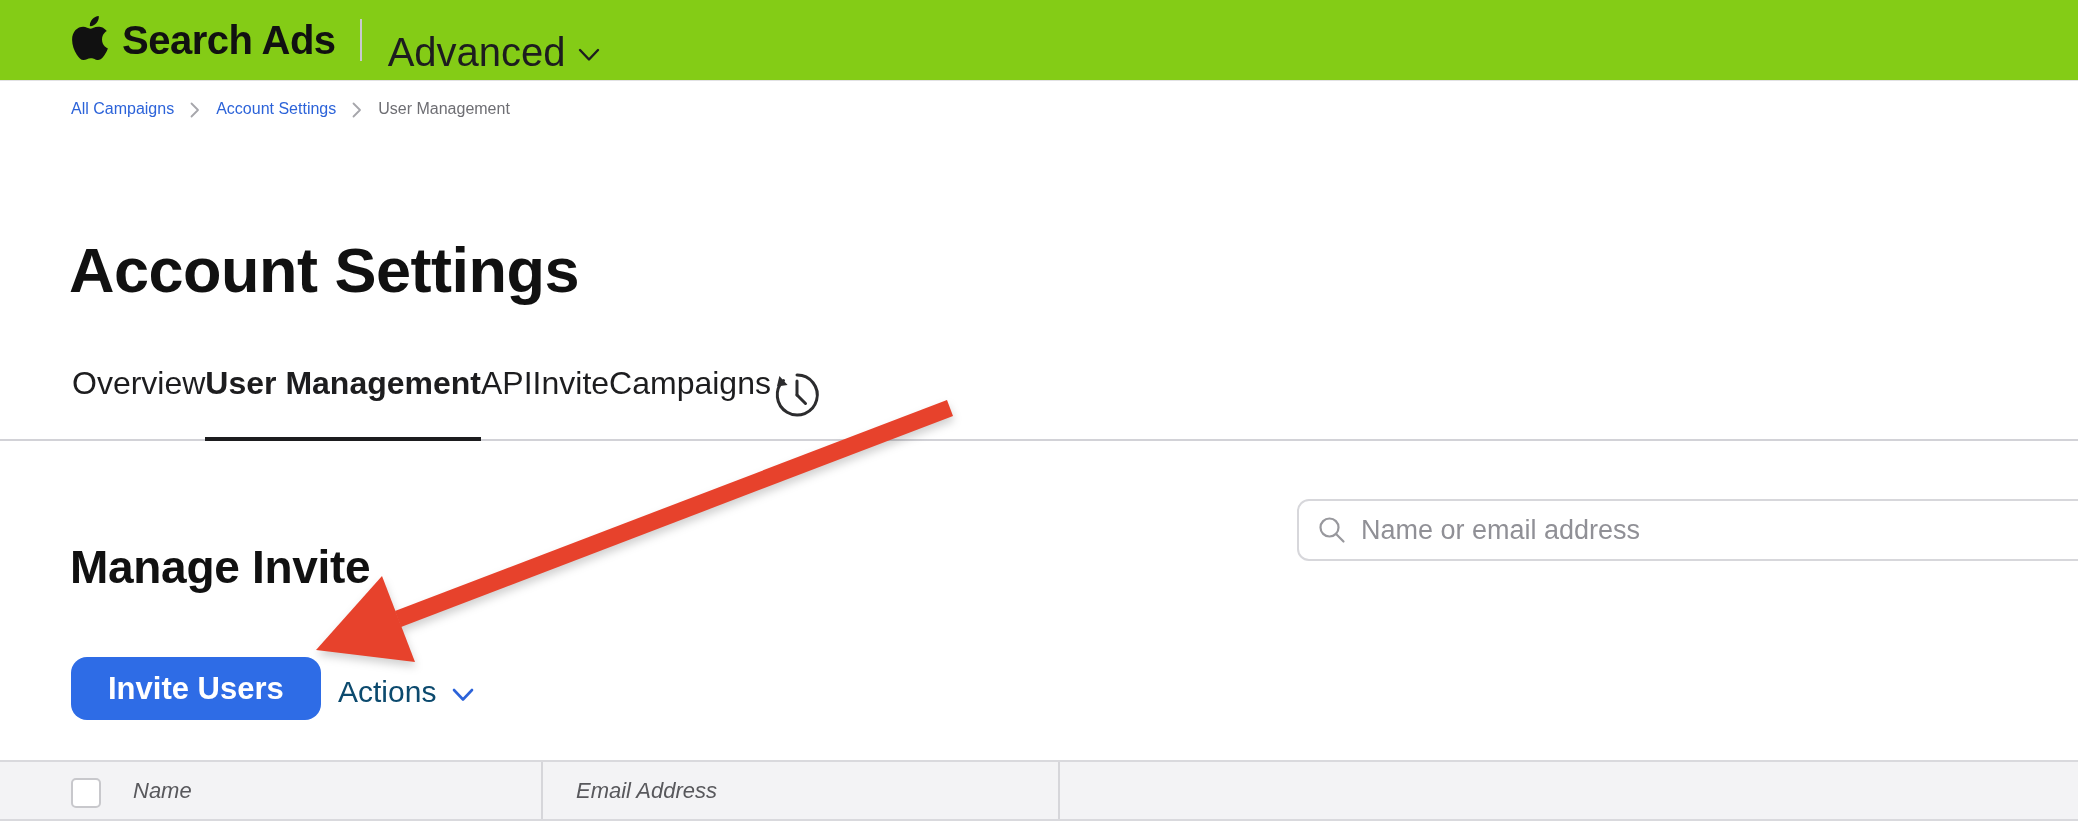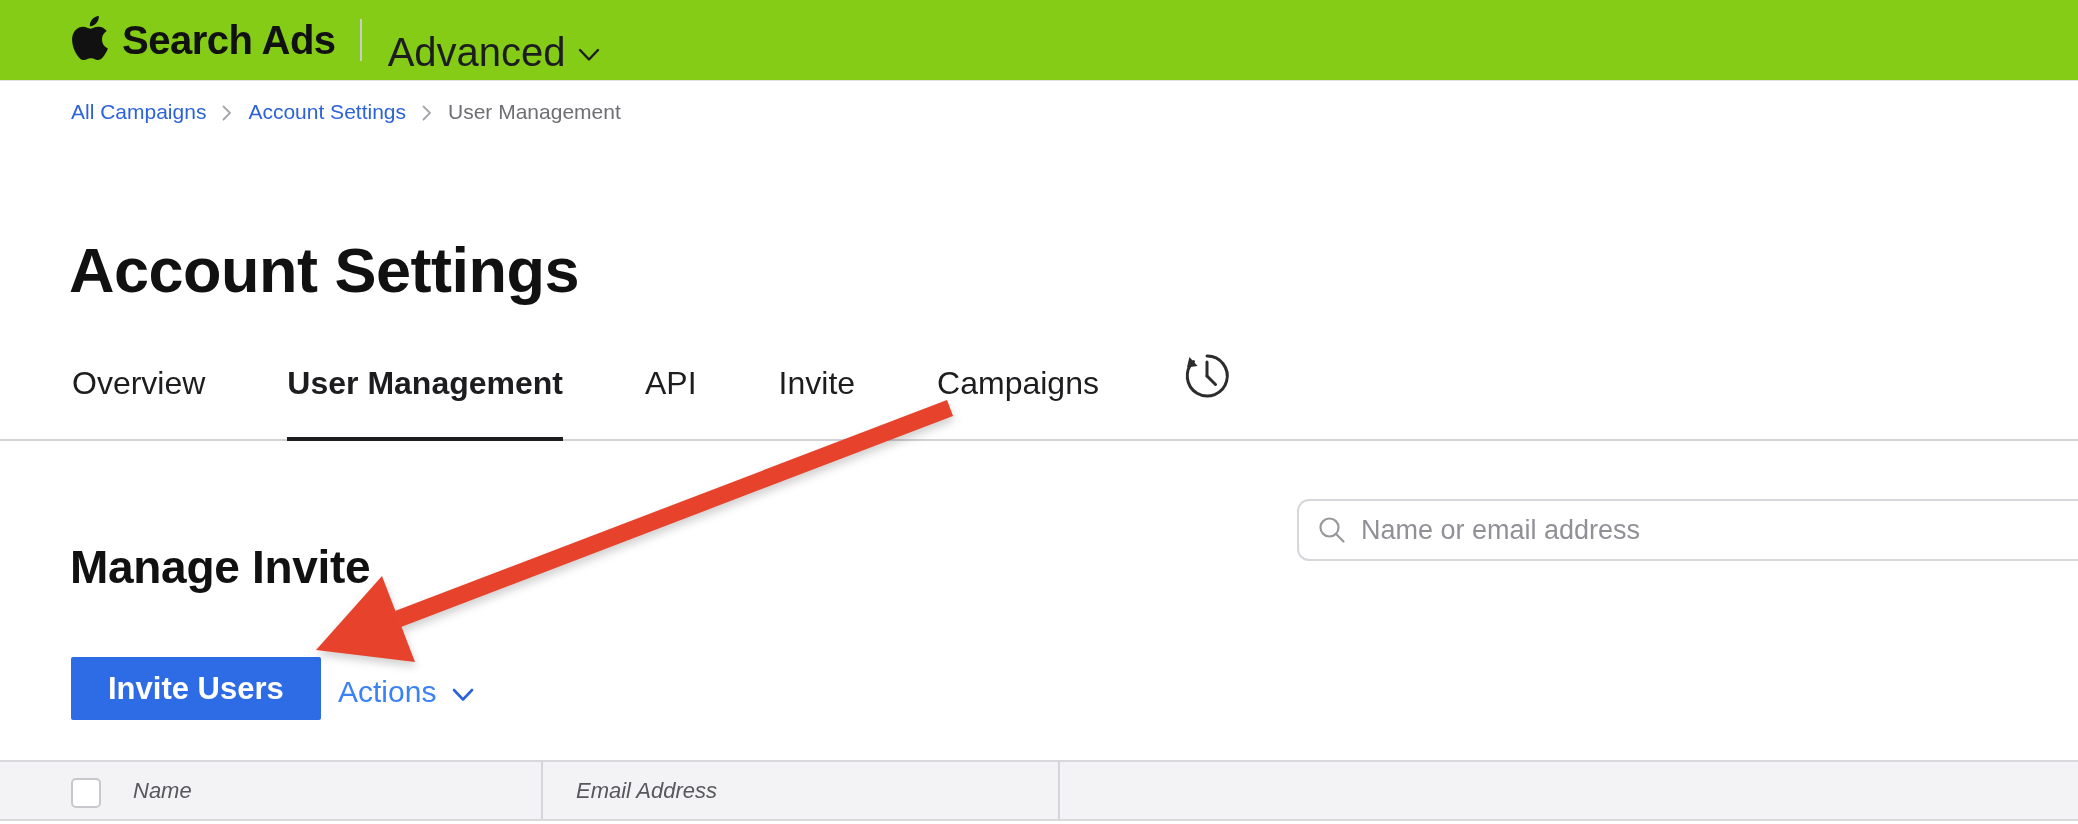"All Campaigns" .breadcrumb { font-size: 21px -> 16px }
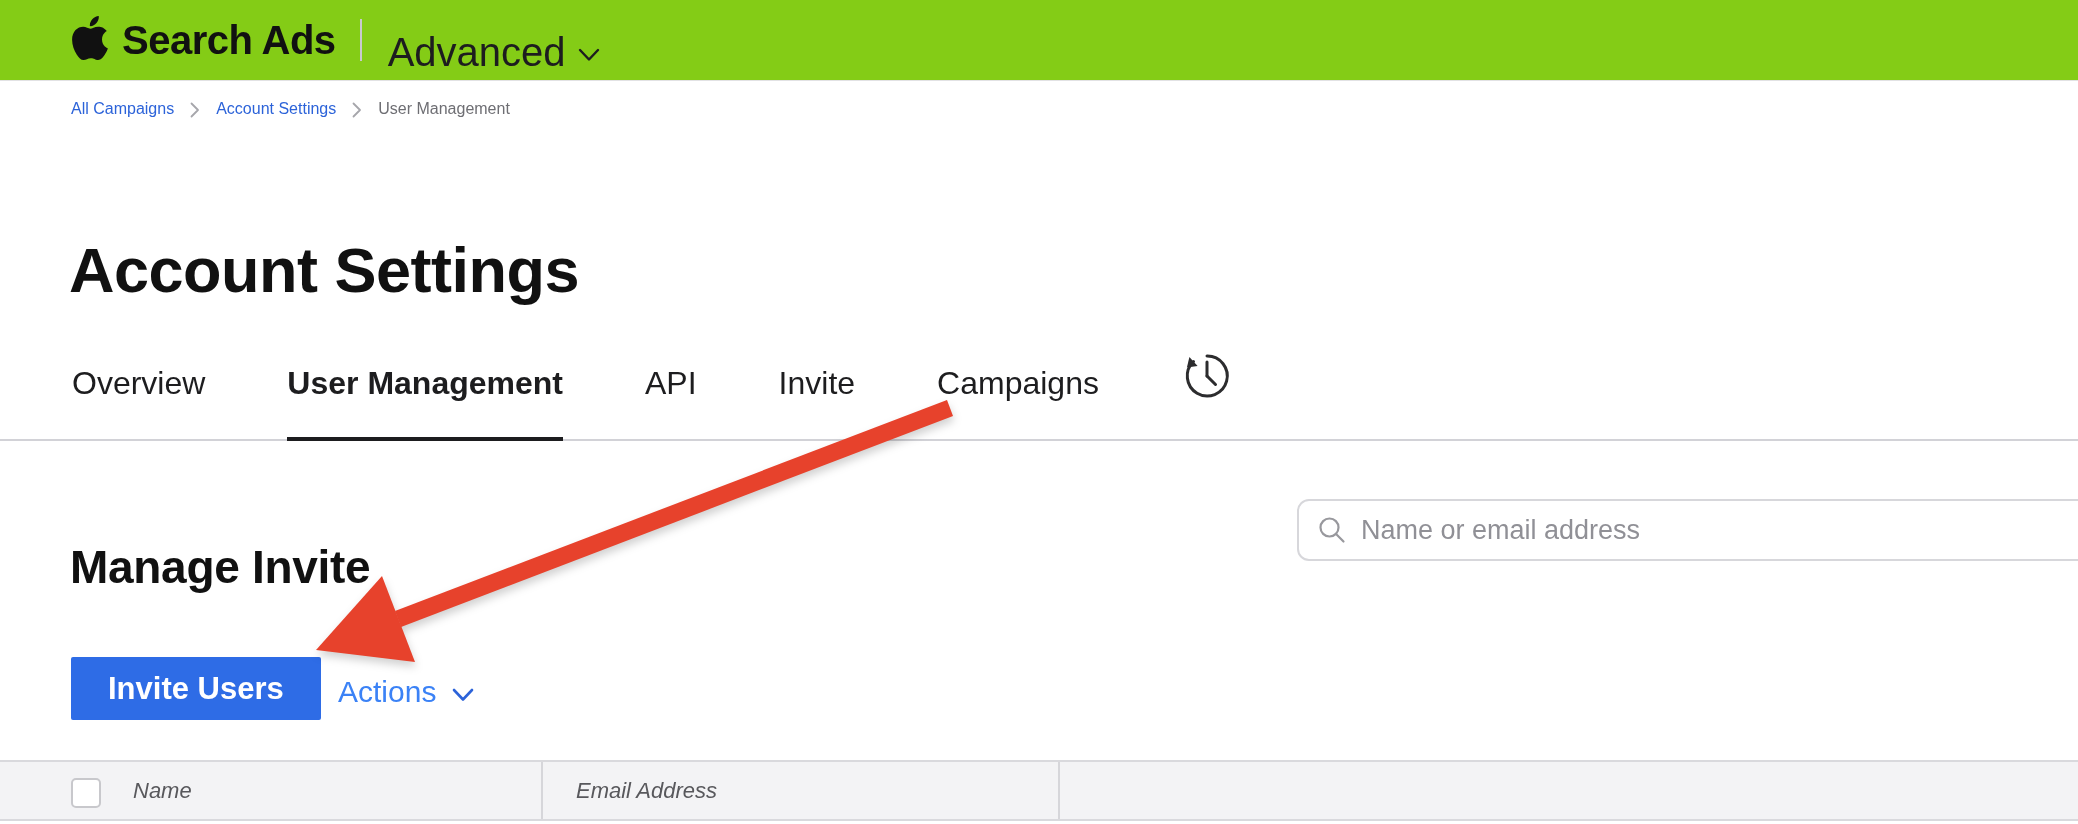"Overview" .tabs { align-items: flex-start -> center; gap: 82px -> none }
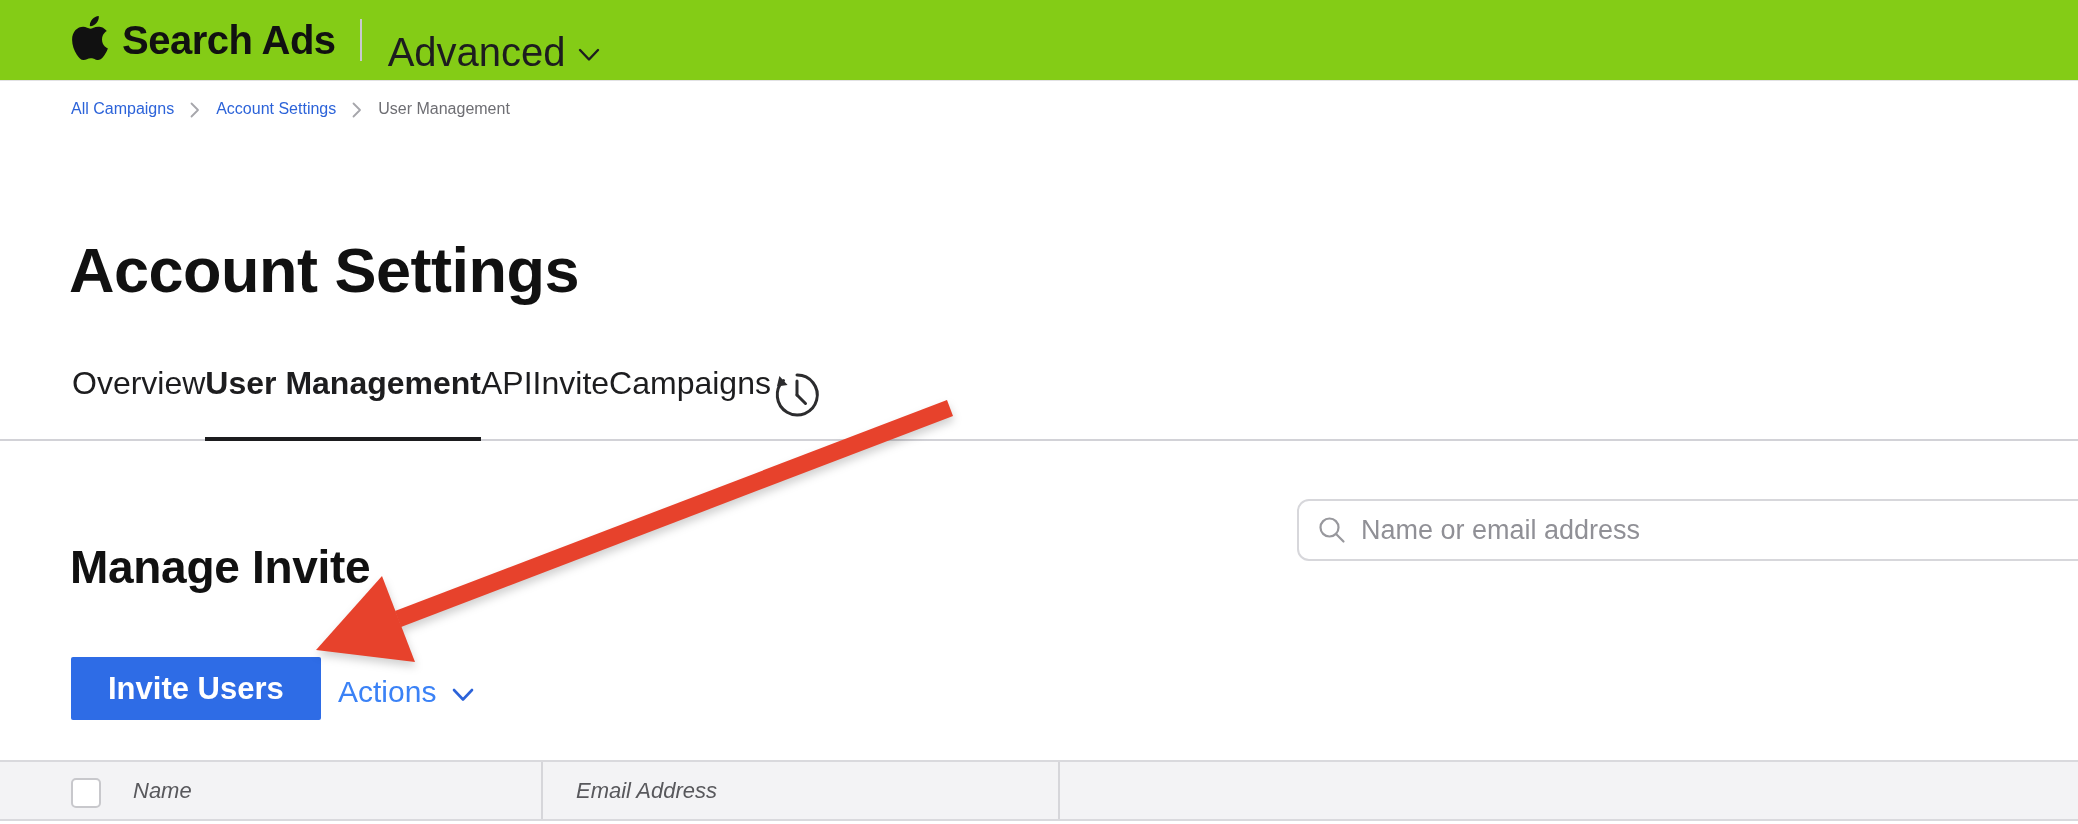"Invite Users" .invite-btn { border-radius: 2px -> 16px }
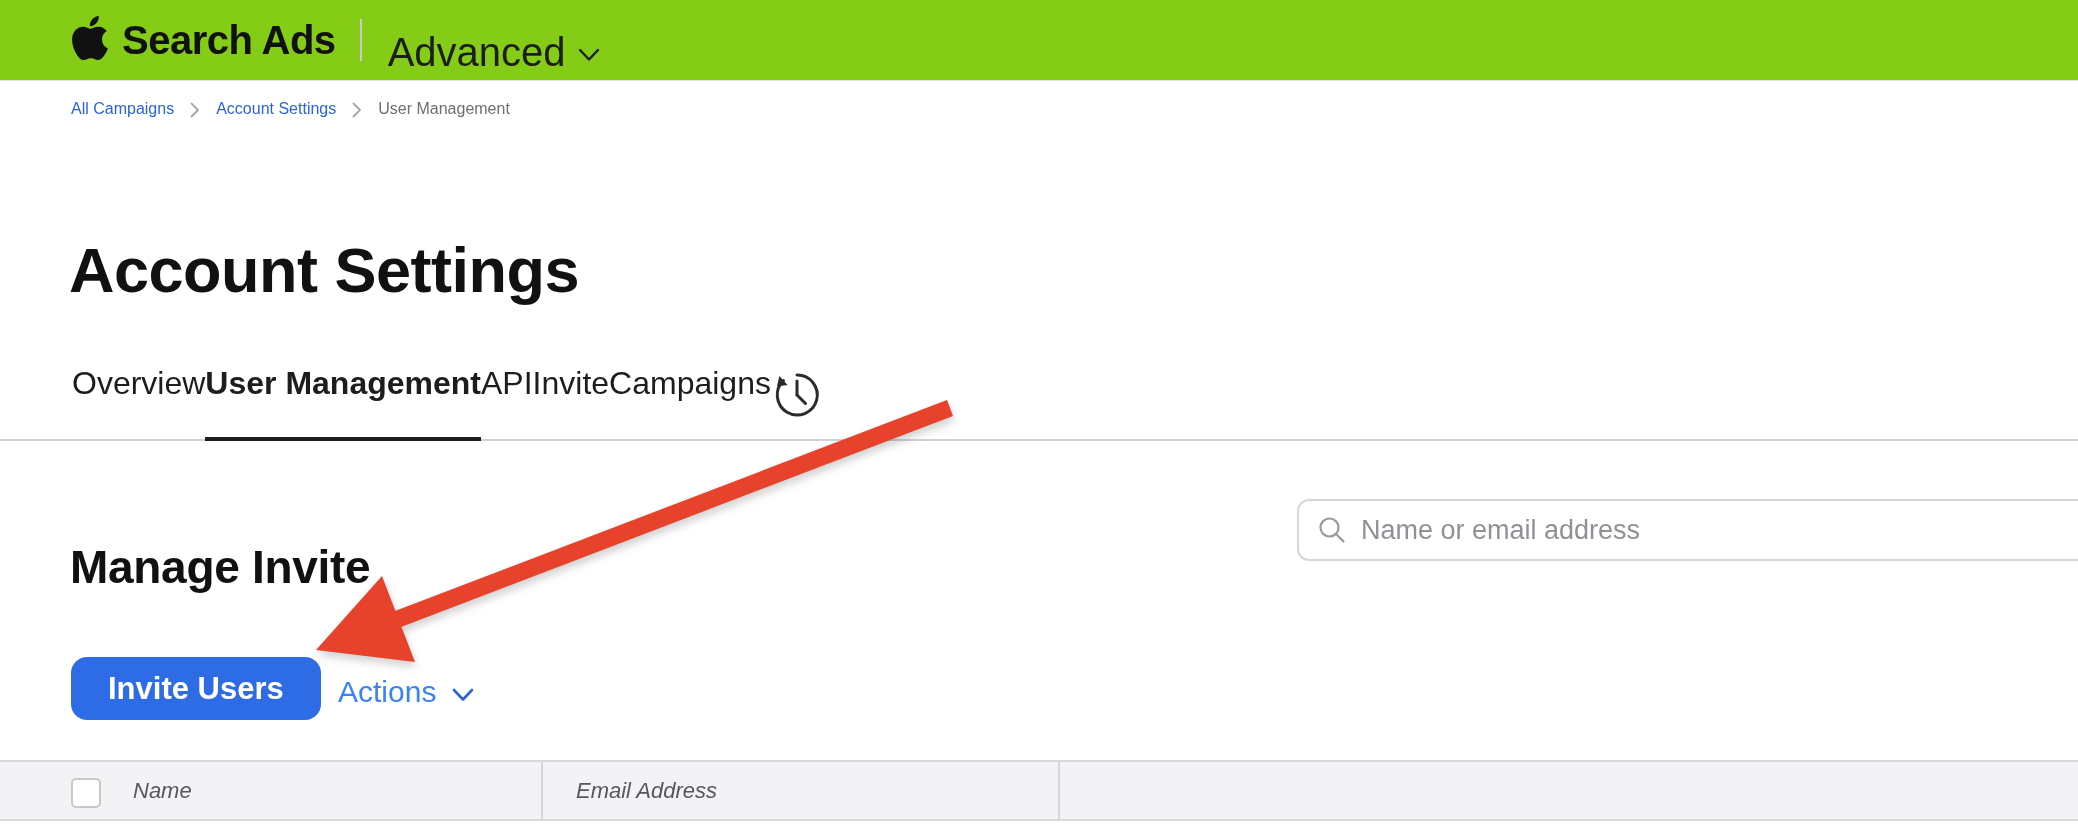"Actions" .actions-link { color: #3b82f6 -> #0c4a6e }
